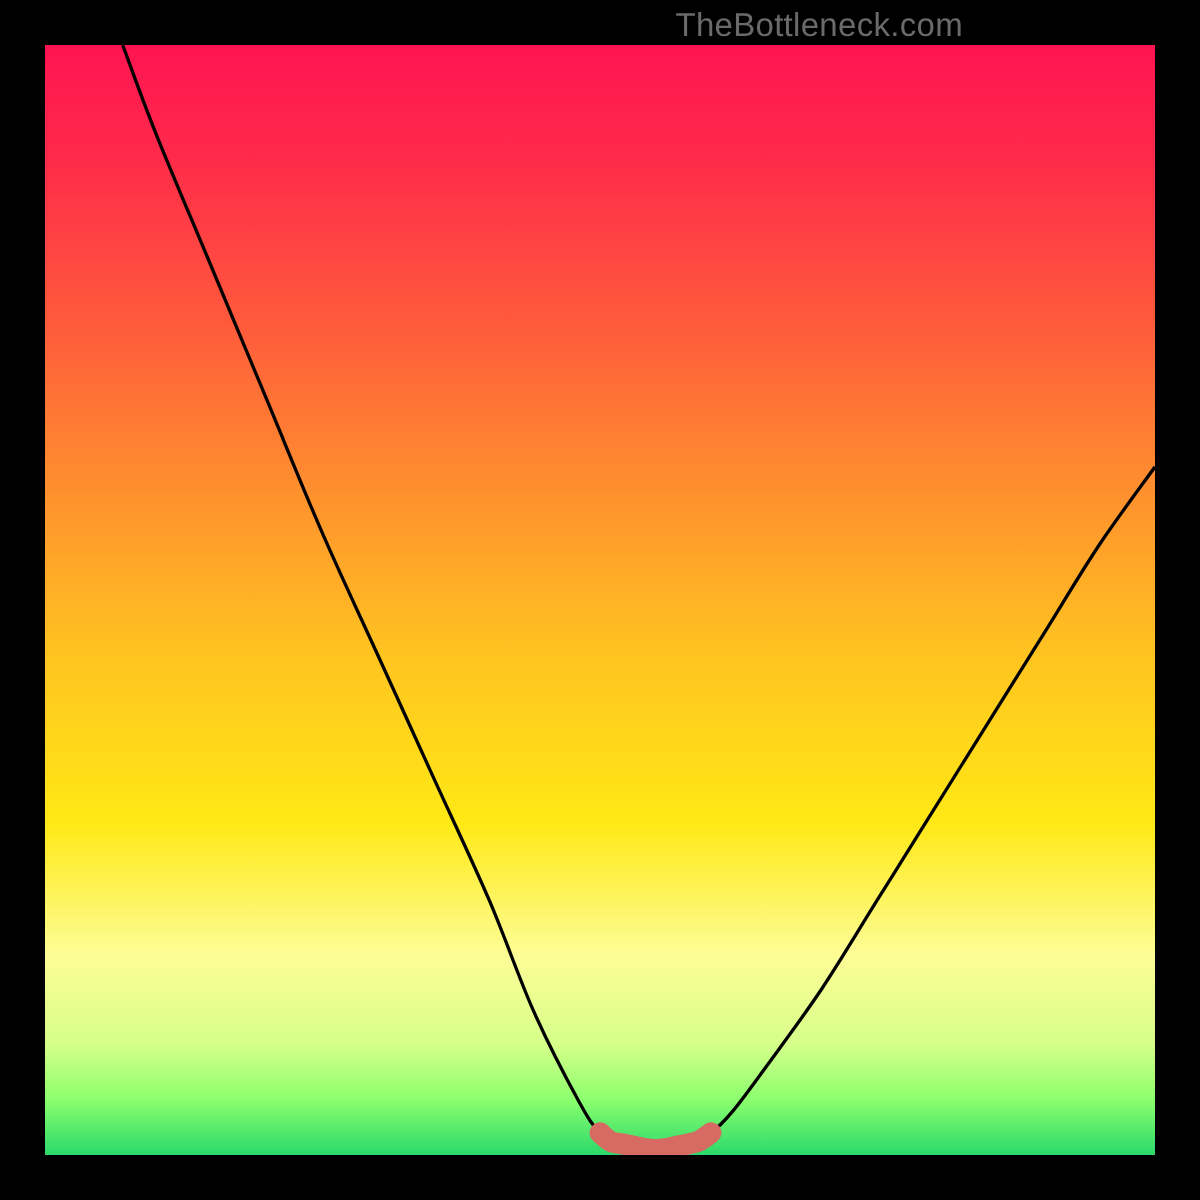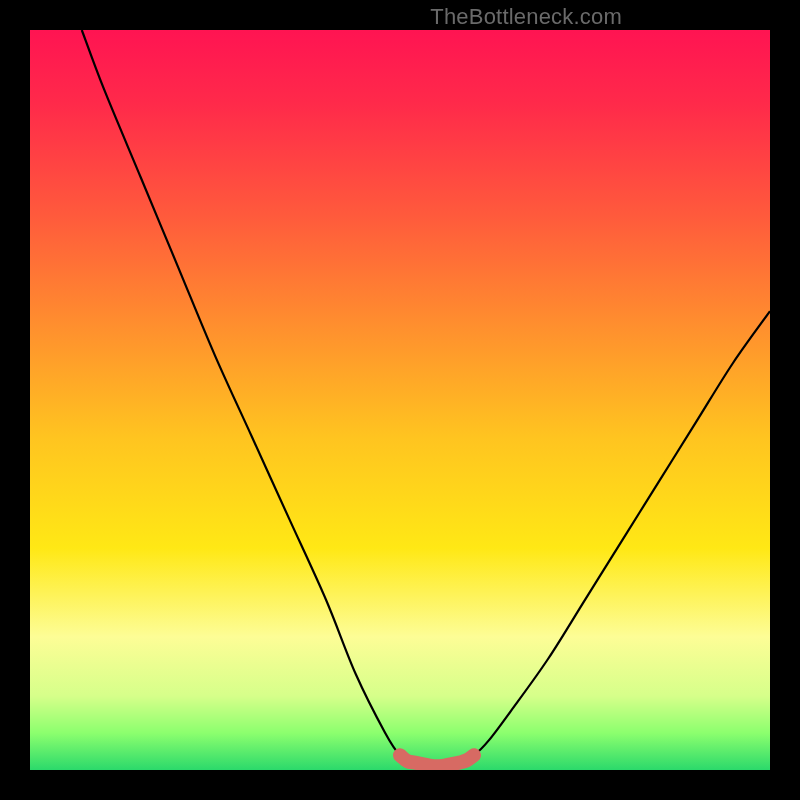"TheBottleneck.com" .container { padding-left: none -> 20px }
